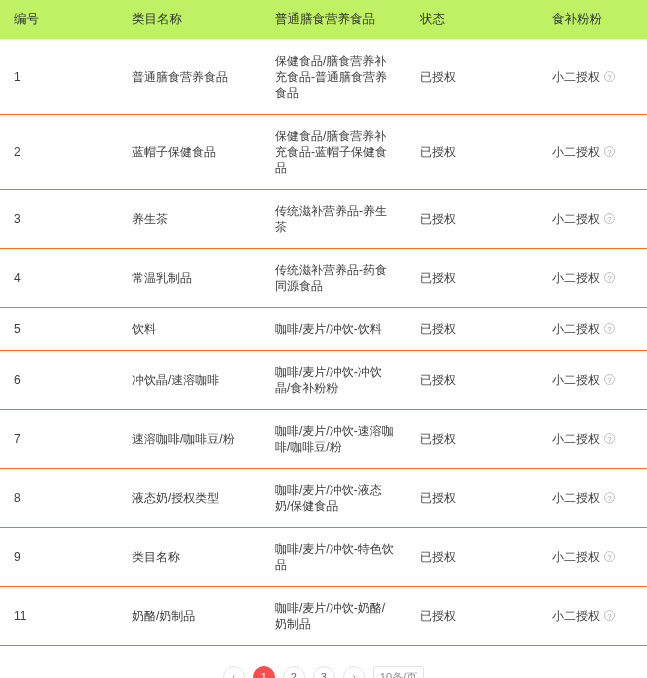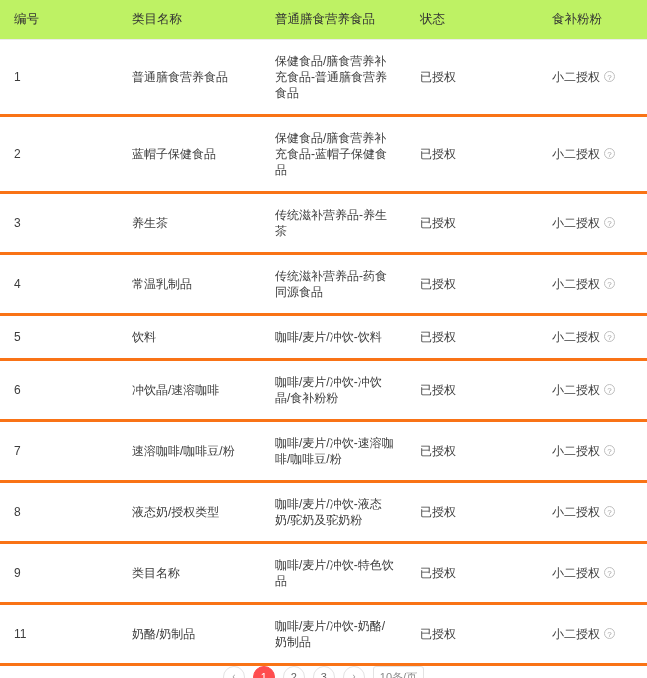"保健食品/膳食营养补充食品-普通膳食营养食品" table.cat-table tbody td { border-bottom: 3px solid #f97316 -> 1px solid #f97316 }
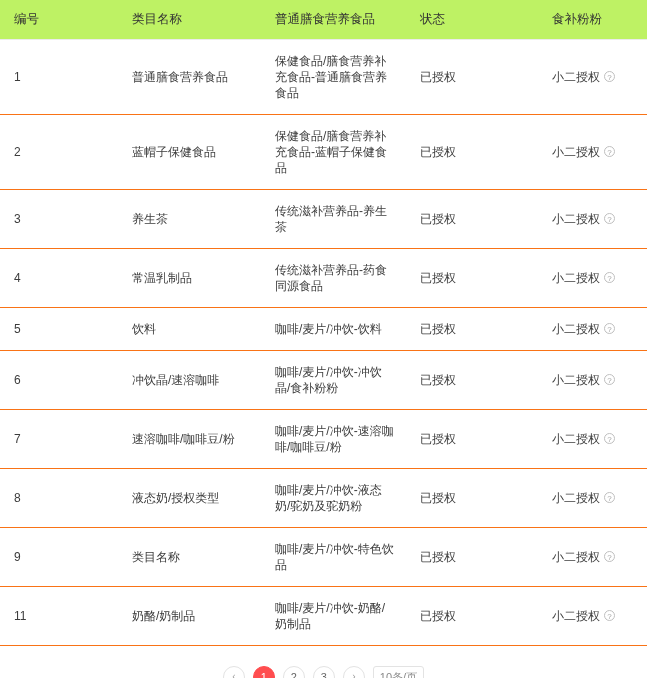"咖啡/麦片/冲饮-液态奶/驼奶及驼奶粉" td.c-path { text: /驼奶及驼奶粉 -> /保健食品 }
